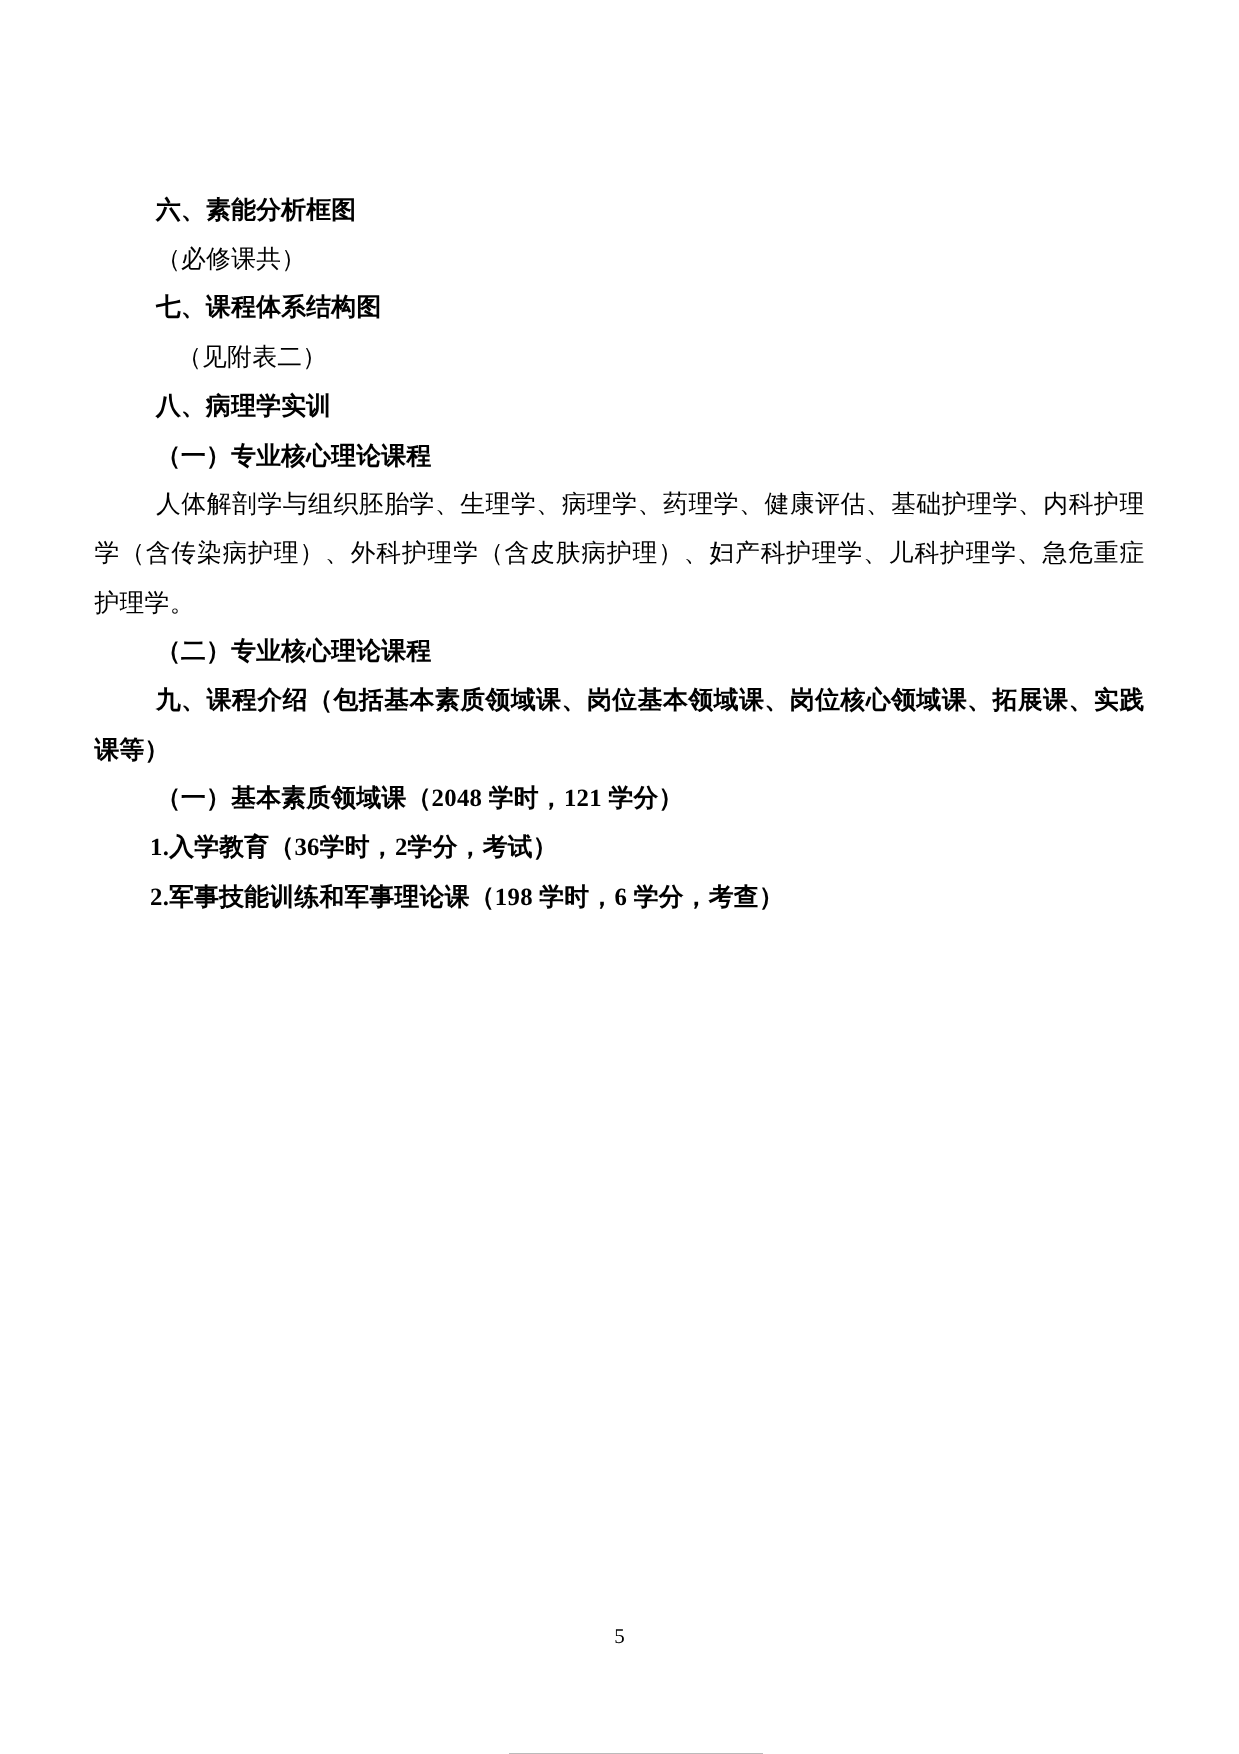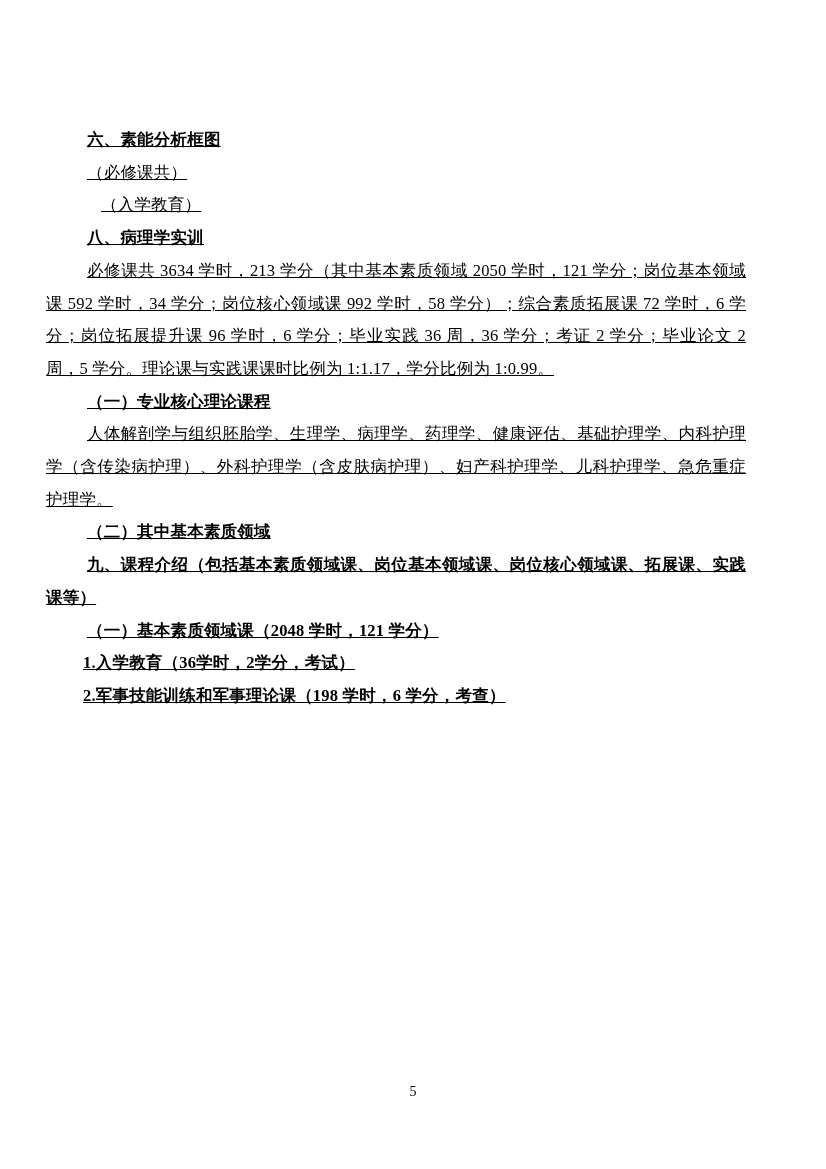"六、素能分析框图" .content { left: 46px -> 63px; text-decoration: underline -> none }
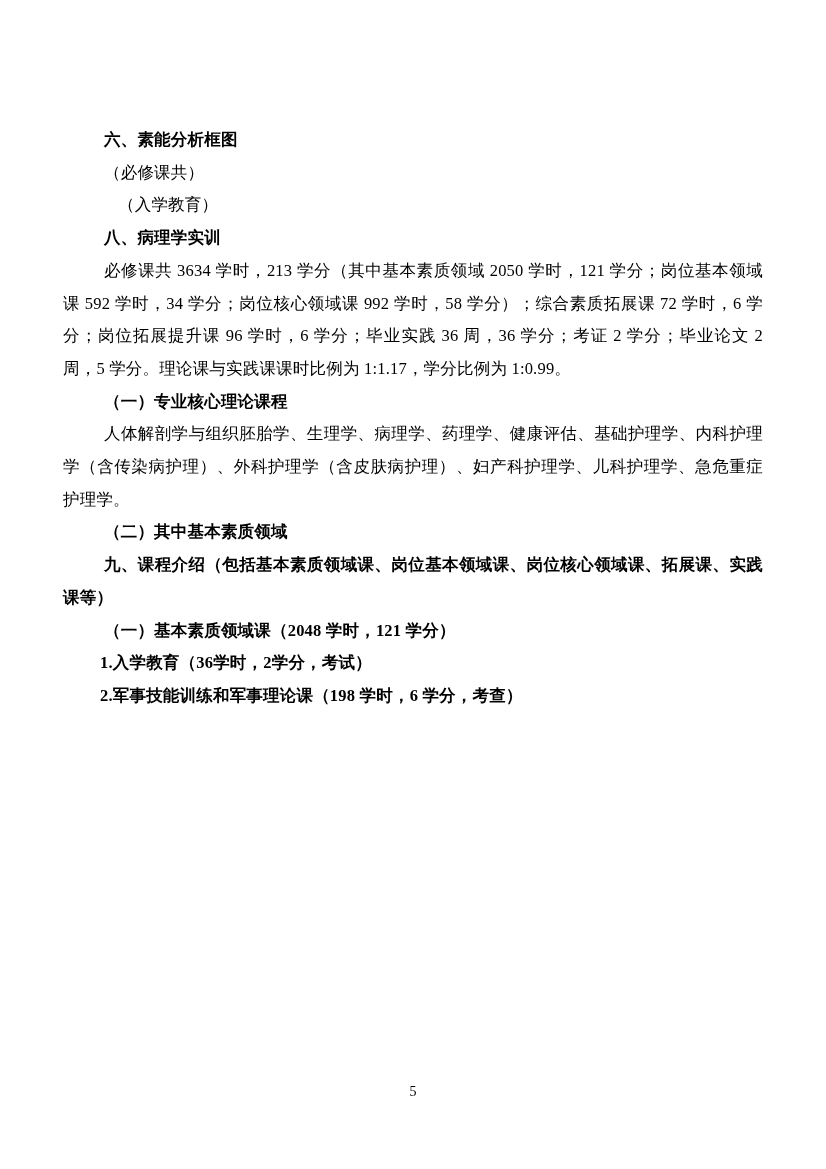"七、课程体系结构图" p.heading { html: none -> <p>七、课程体系结构图</p> }
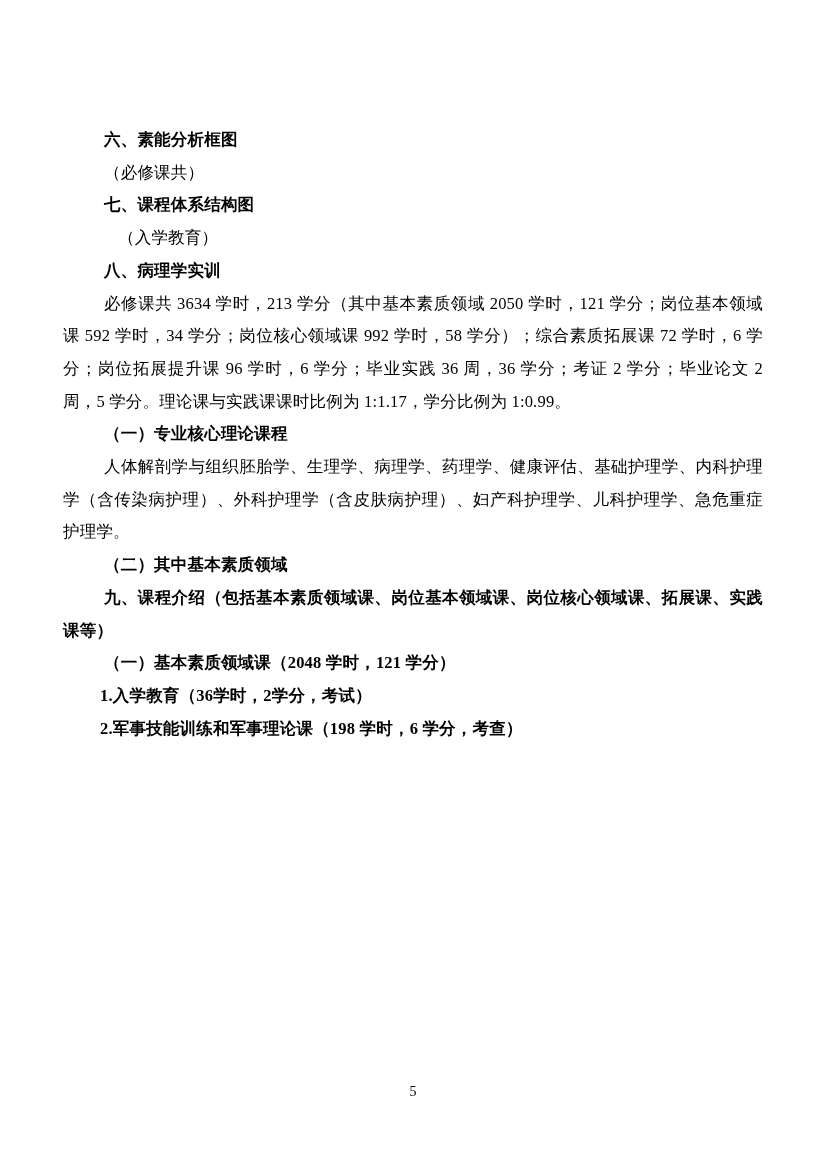"（入学教育）" p.indent2 { text: 入学教育 -> 见附表二 }
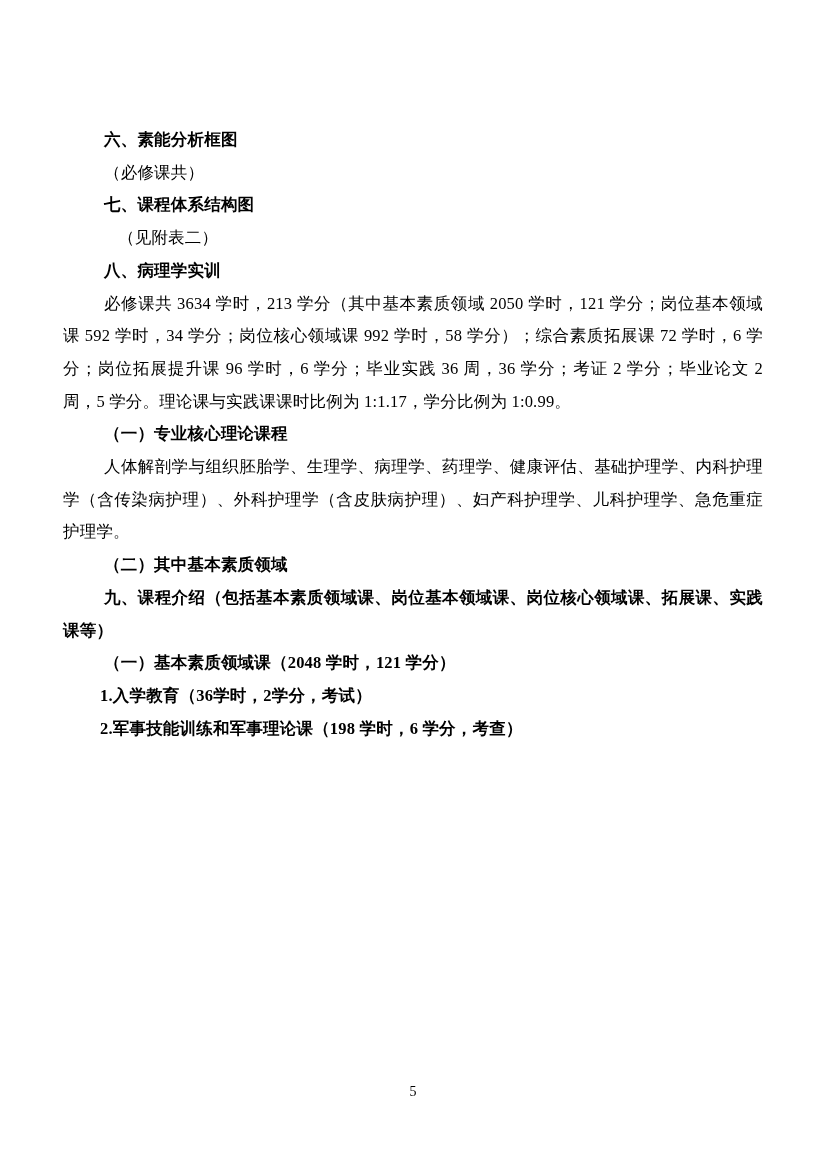"必修课共 3634 学时，213 学分（其中基本素质领域 2050" p.indent { html: <p>必修课共 3634 学时，213 学分（其中基本素质领域 2050 学时，121 学分；岗位基本领域课 592 学时，34 学分；岗位核心领域课 992 学时，58 学分）；综合素质拓展课 72 学时，6 学分；岗位拓展提升课 96 学时，6 学分；毕业实践 36 周，36 学分；考证 2 学分；毕业论文 2 周，5 学分。理论课与实践课课时比例为 1:1.17，学分比例为 1:0.99。</p> -> none }
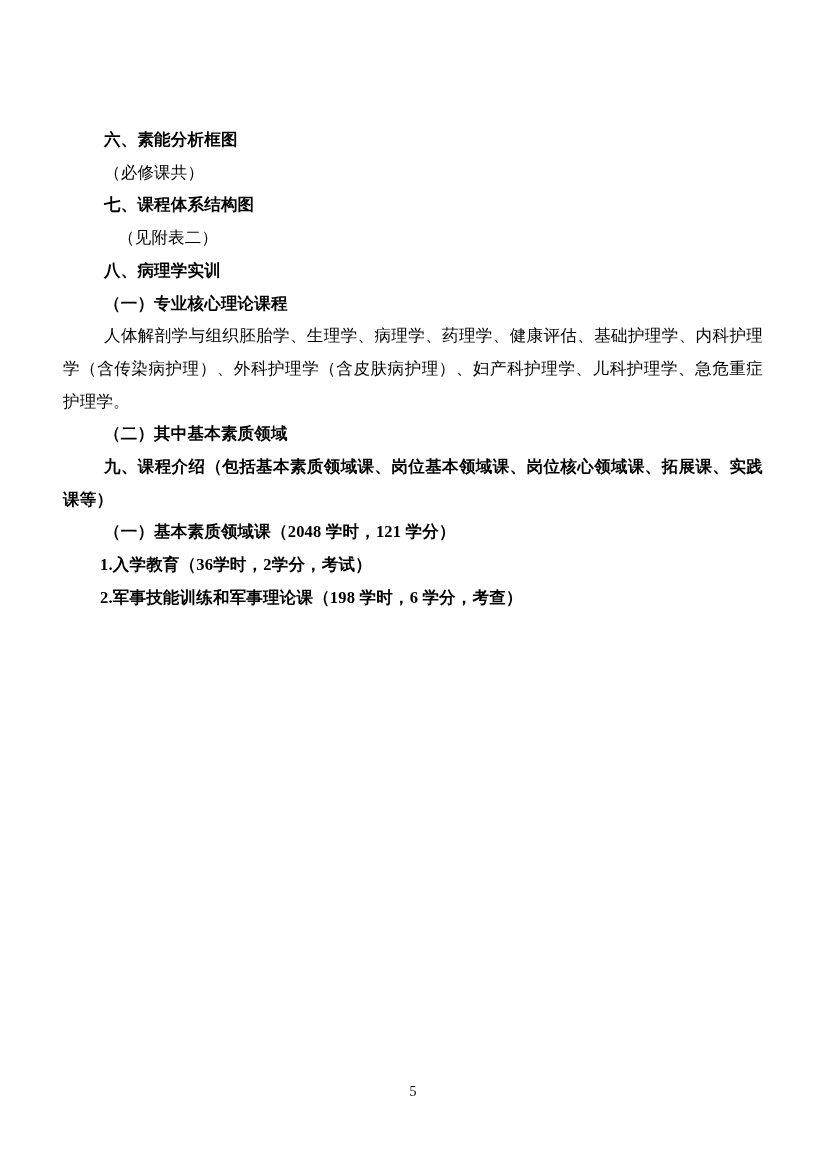"（二）其中基本素质领域" p.heading { text: 其中基本素质领域 -> 专业核心理论课程 }
